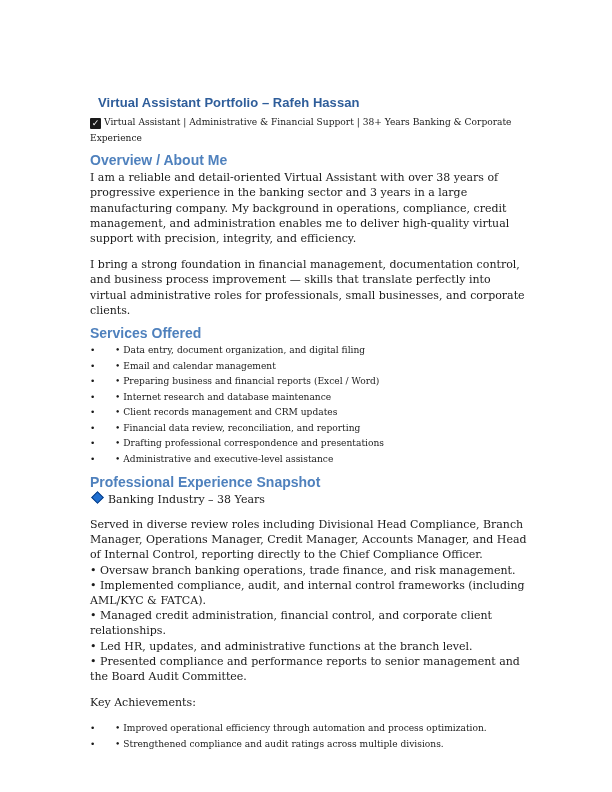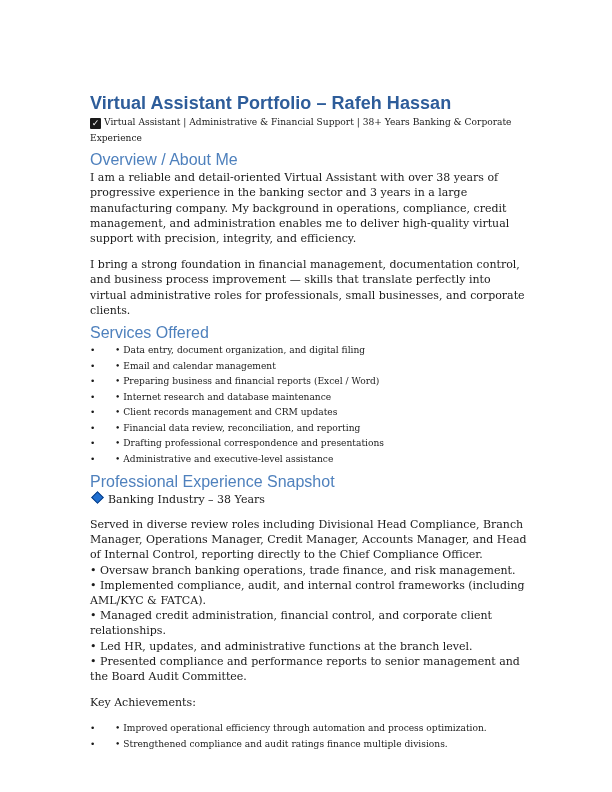"Virtual Assistant Portfolio – Rafeh" .title { font-size: 18px -> 13px; margin: 0 0 4px 0 -> 0 0 4px 8px }
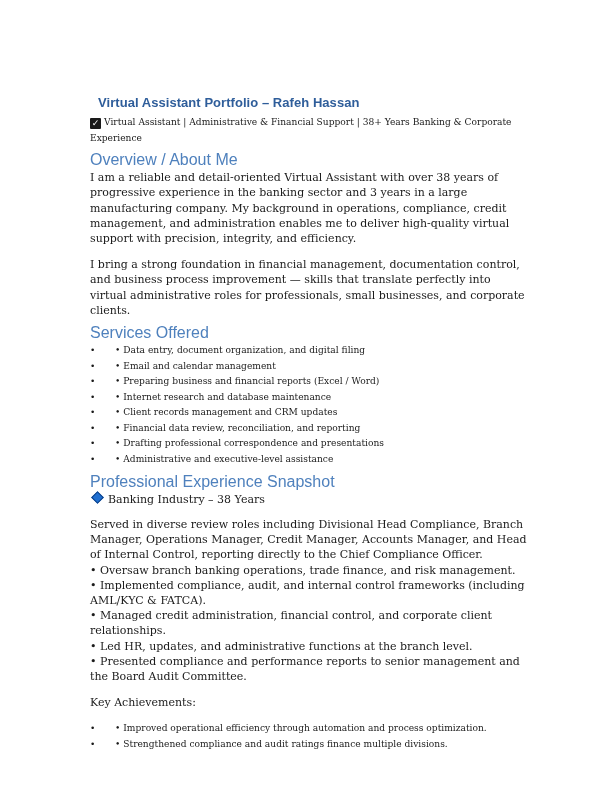"Overview / About Me" .h2 { font-size: 16px -> 14px; font-weight: normal -> bold }
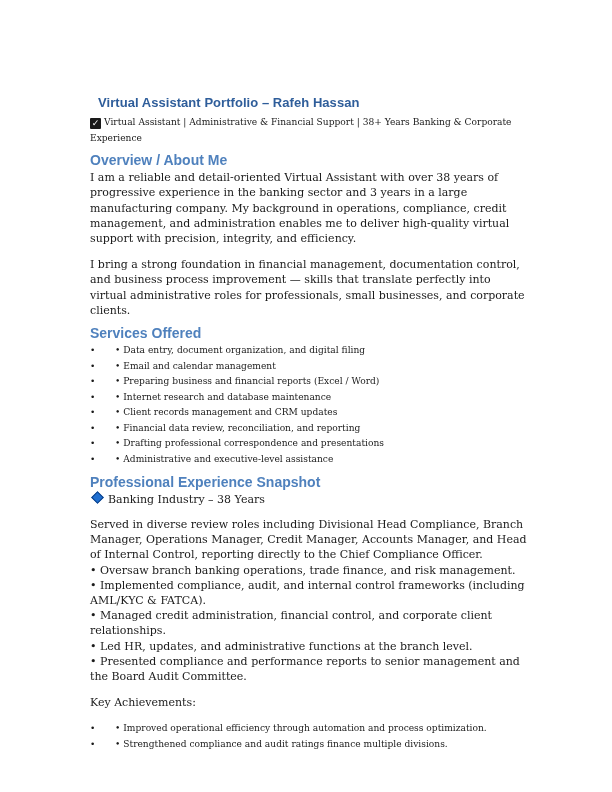"• Strengthened compliance and audit" span { text: finance -> across }
